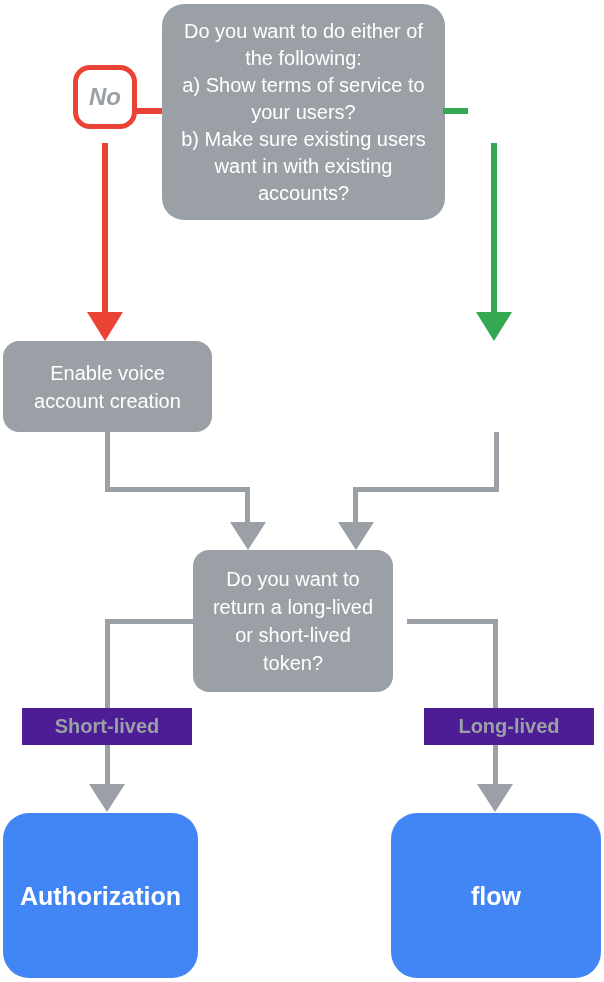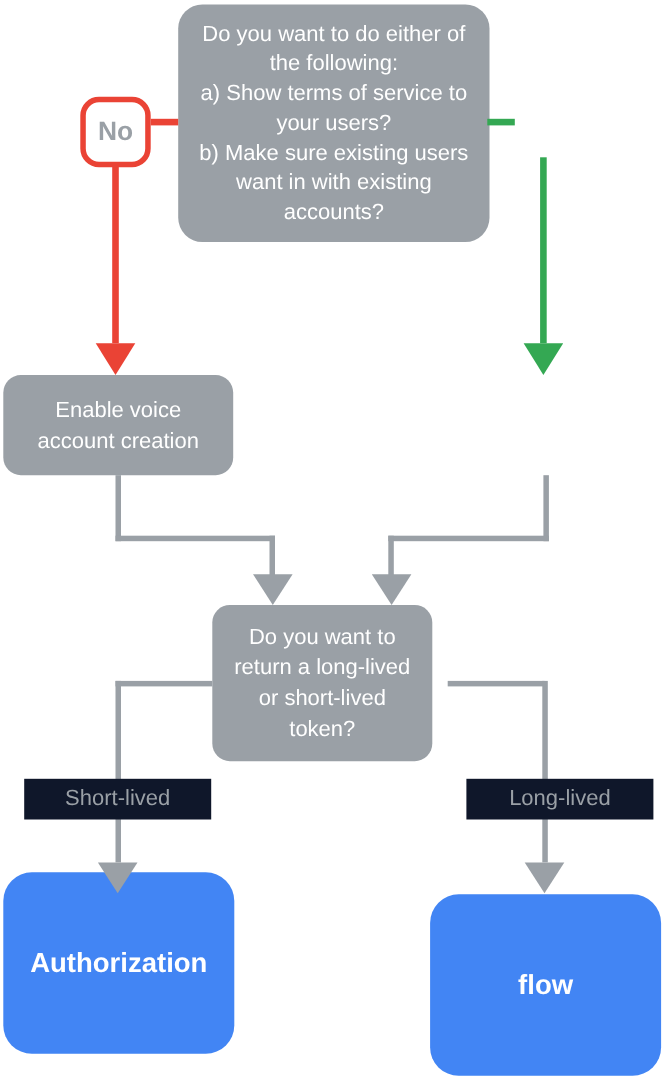"No" #no-badge { font-style: none -> italic; top: 88px -> 65px }
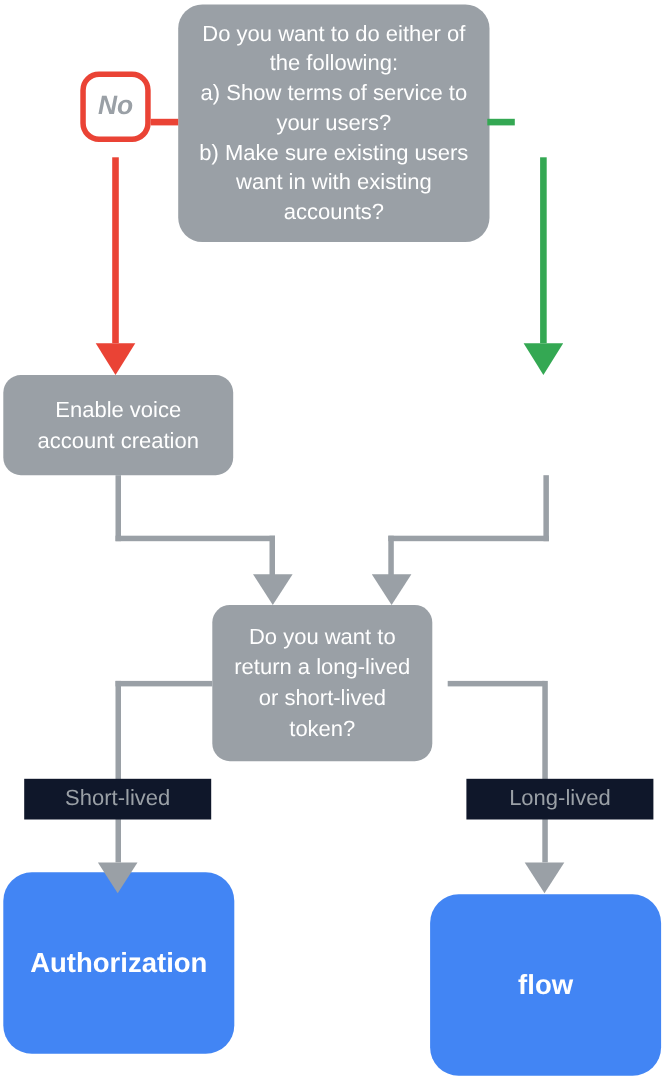"Short-lived" .path-label { background: #0f172a -> #4c1d95; font-weight: 400 -> 700 }
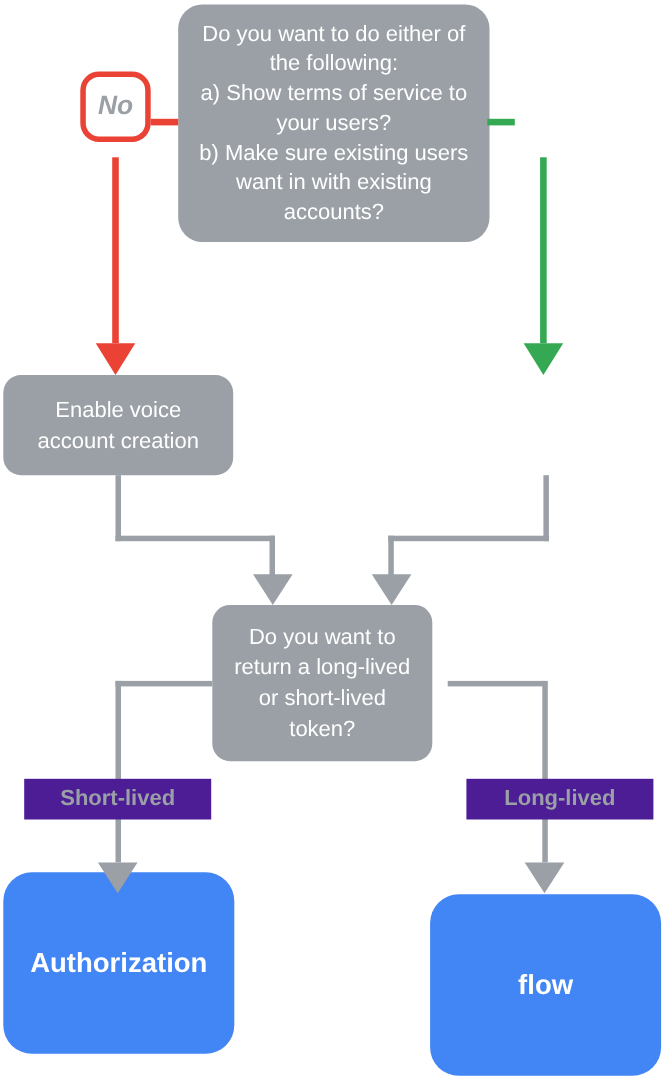"Authorization" #auth-code-node { top: 793px -> 813px; width: 210px -> 195px }
